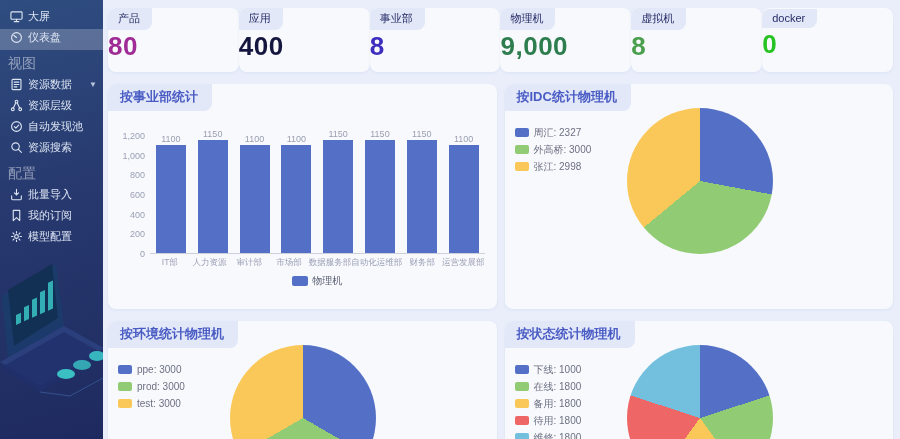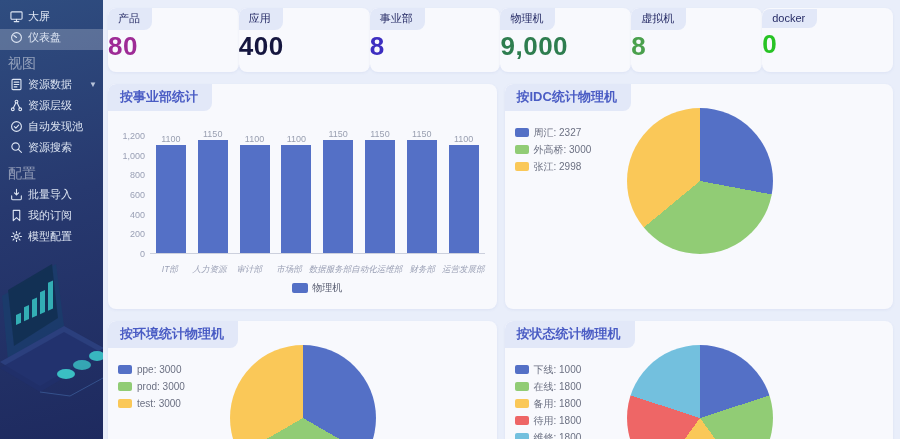"IT部" .x-labels { font-style: italic -> none; margin-top: 10px -> 3px }
